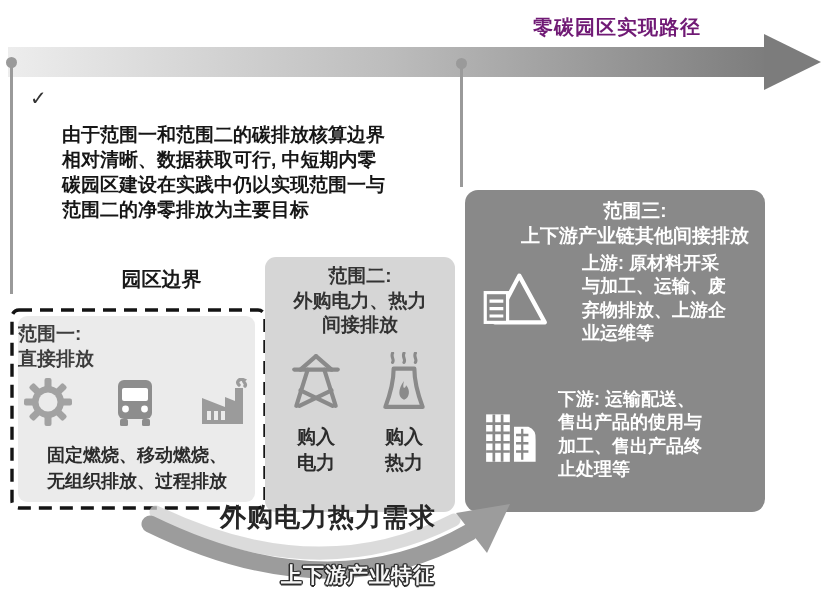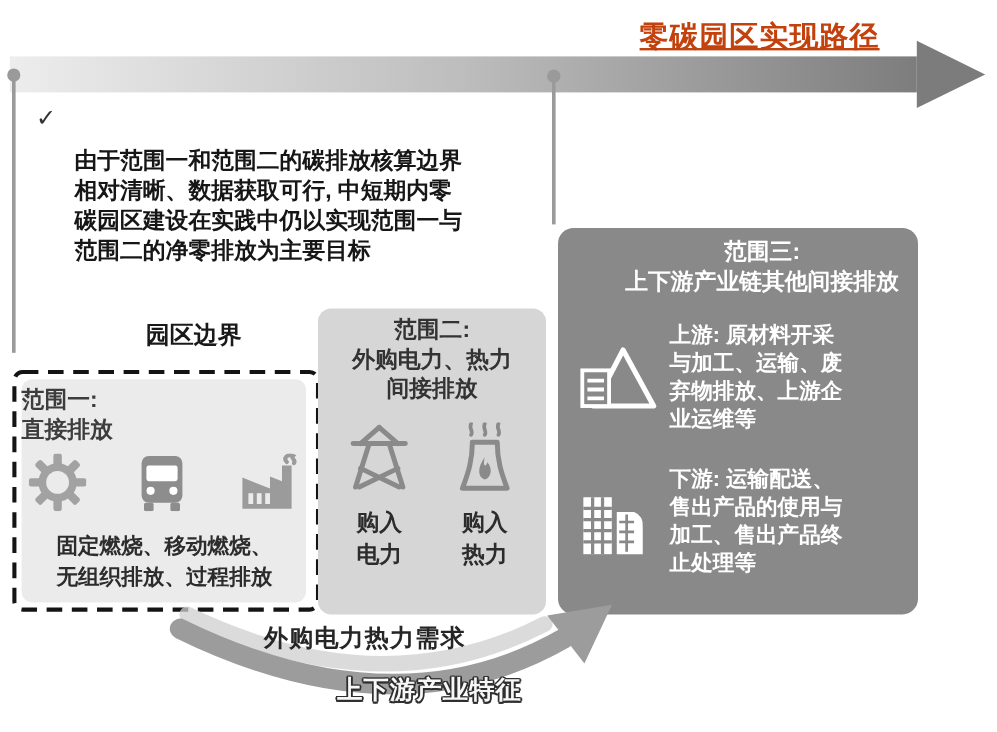"零碳园区实现路径" .main-title { color: #c2410c -> #701a75; font-size: 24px -> 20px; text-decoration: underline -> none }
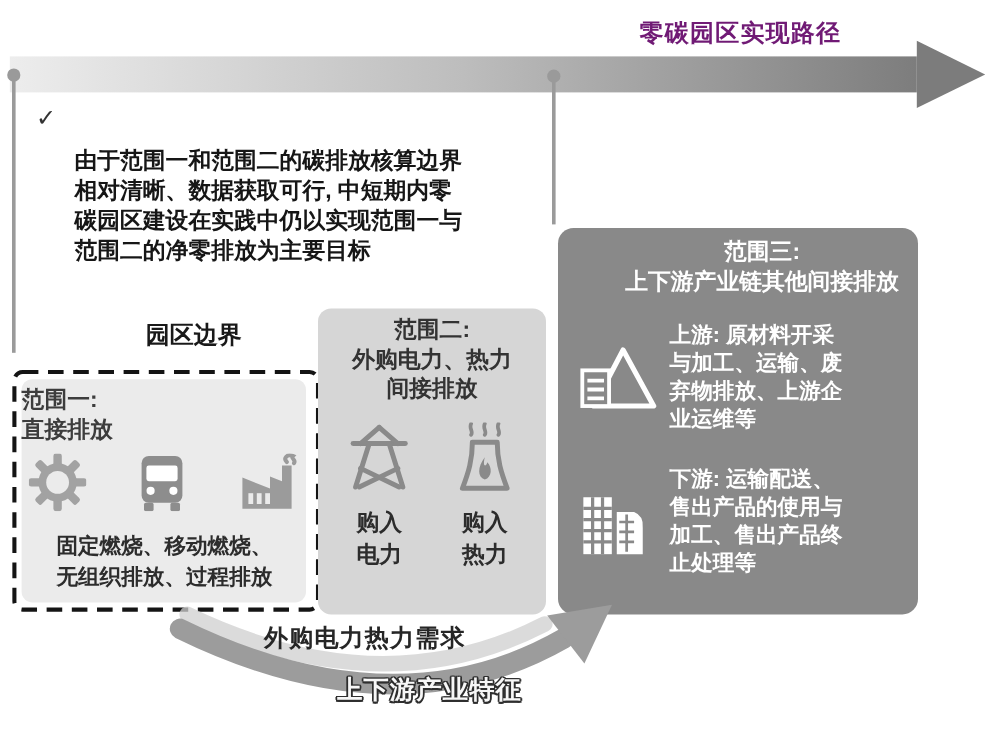"上游: 原材料开采" .scope3-row-up { gap: none -> 24px; top: 268px -> 252px }
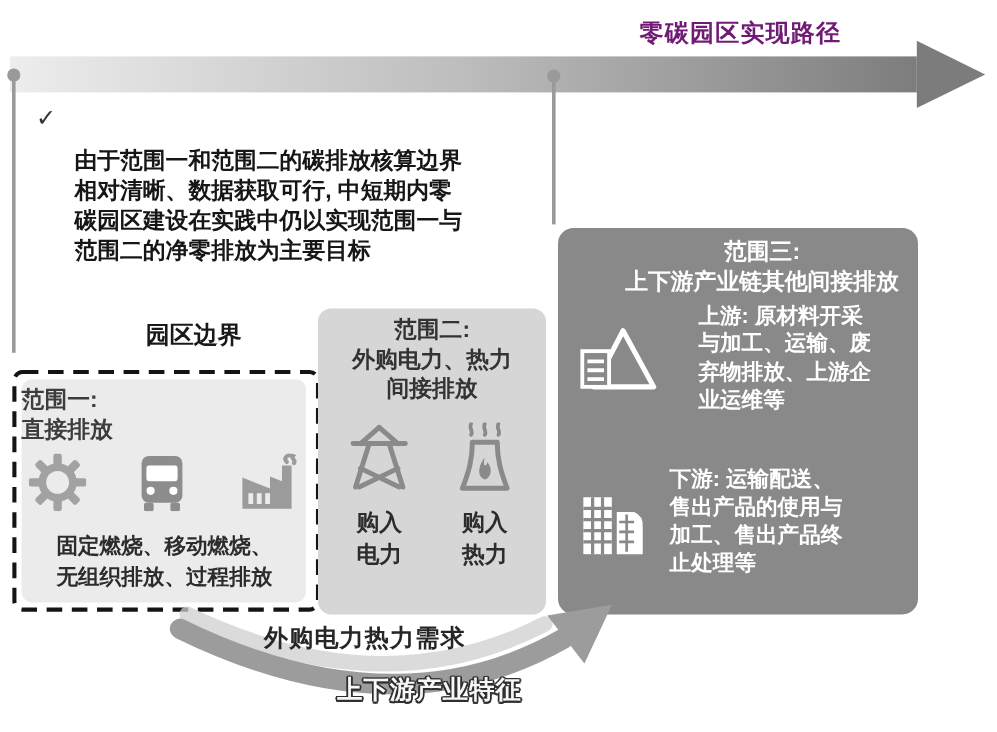"外购电力热力需求" .bottom-label-1 { font-size: 20px -> 26px; top: 518px -> 500px }
